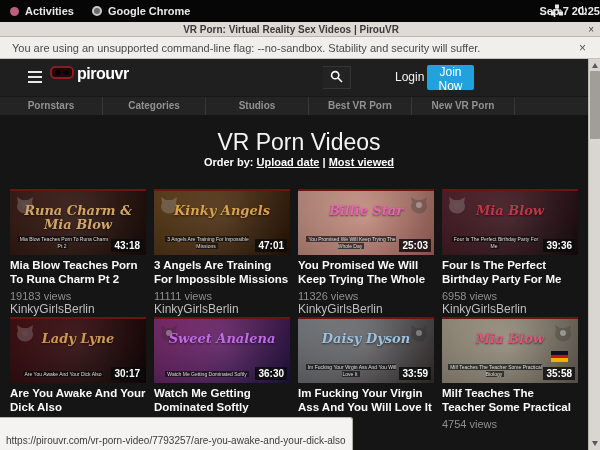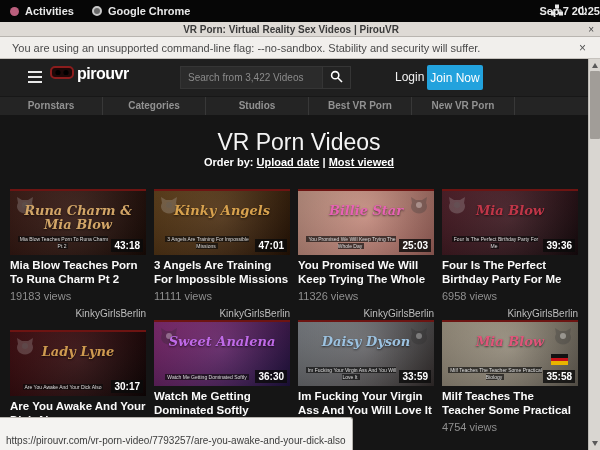"Search from 3,422 Videos" input.search { html: <input> -> none }
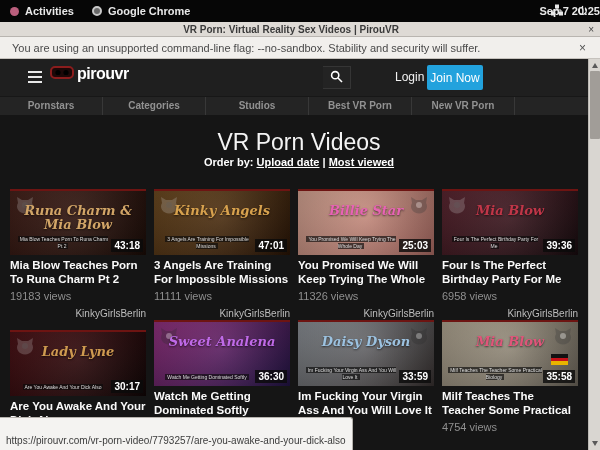"Join Now" .joinbtn { width: 56px -> 47px }
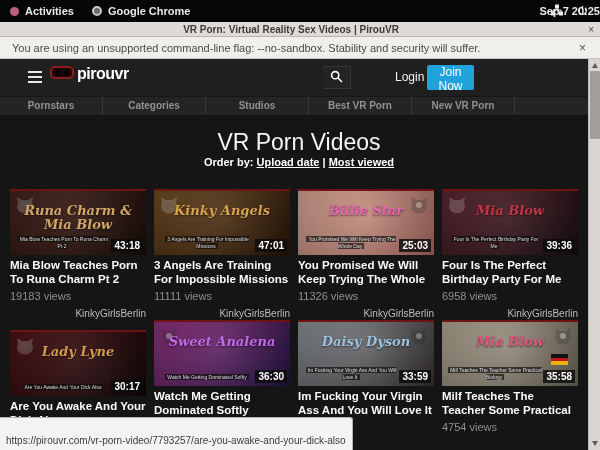"KinkyGirlsBerlin" .studio { font-size: 10px -> 12px; margin-top: 6px -> none; text-align: right -> none }
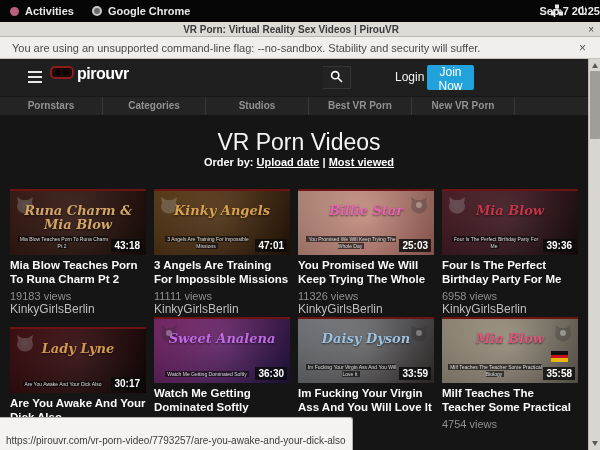"Lady Lyne" div.thumb { margin-top: 10px -> none }
